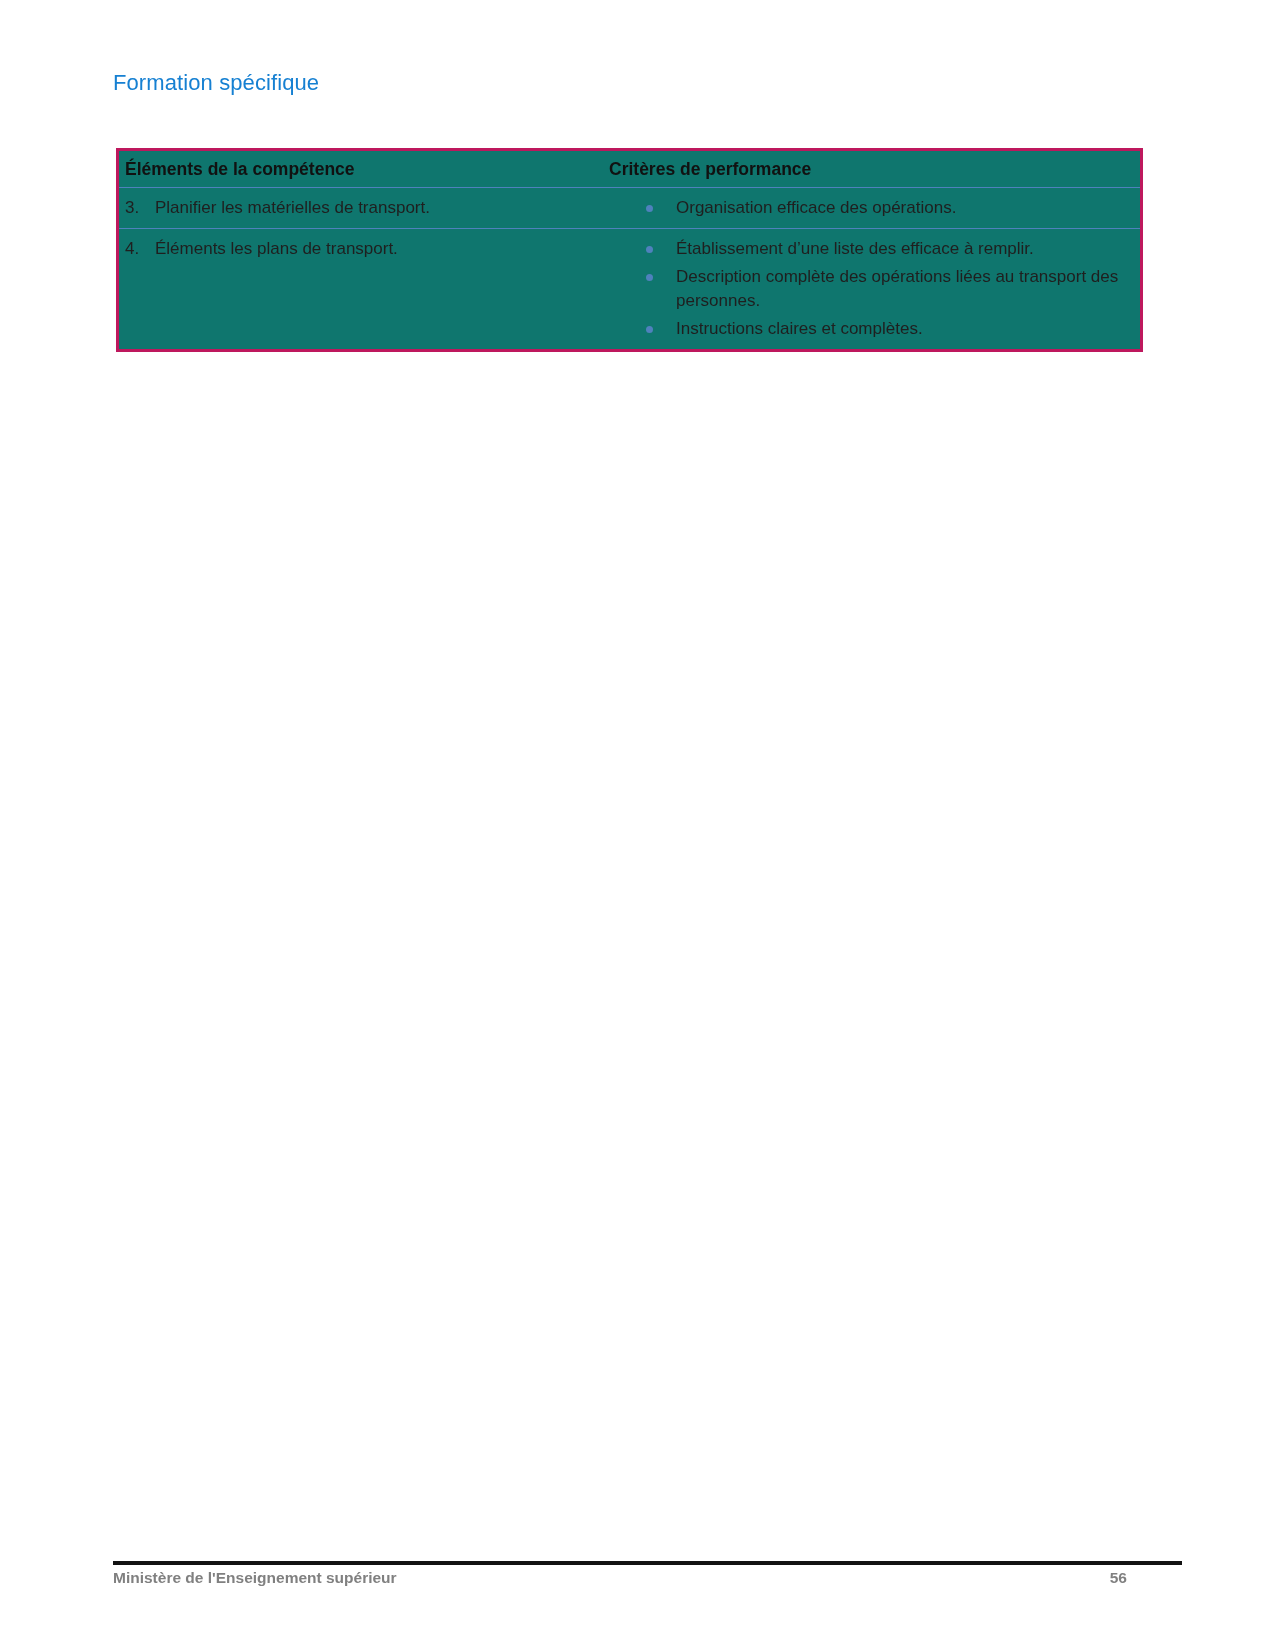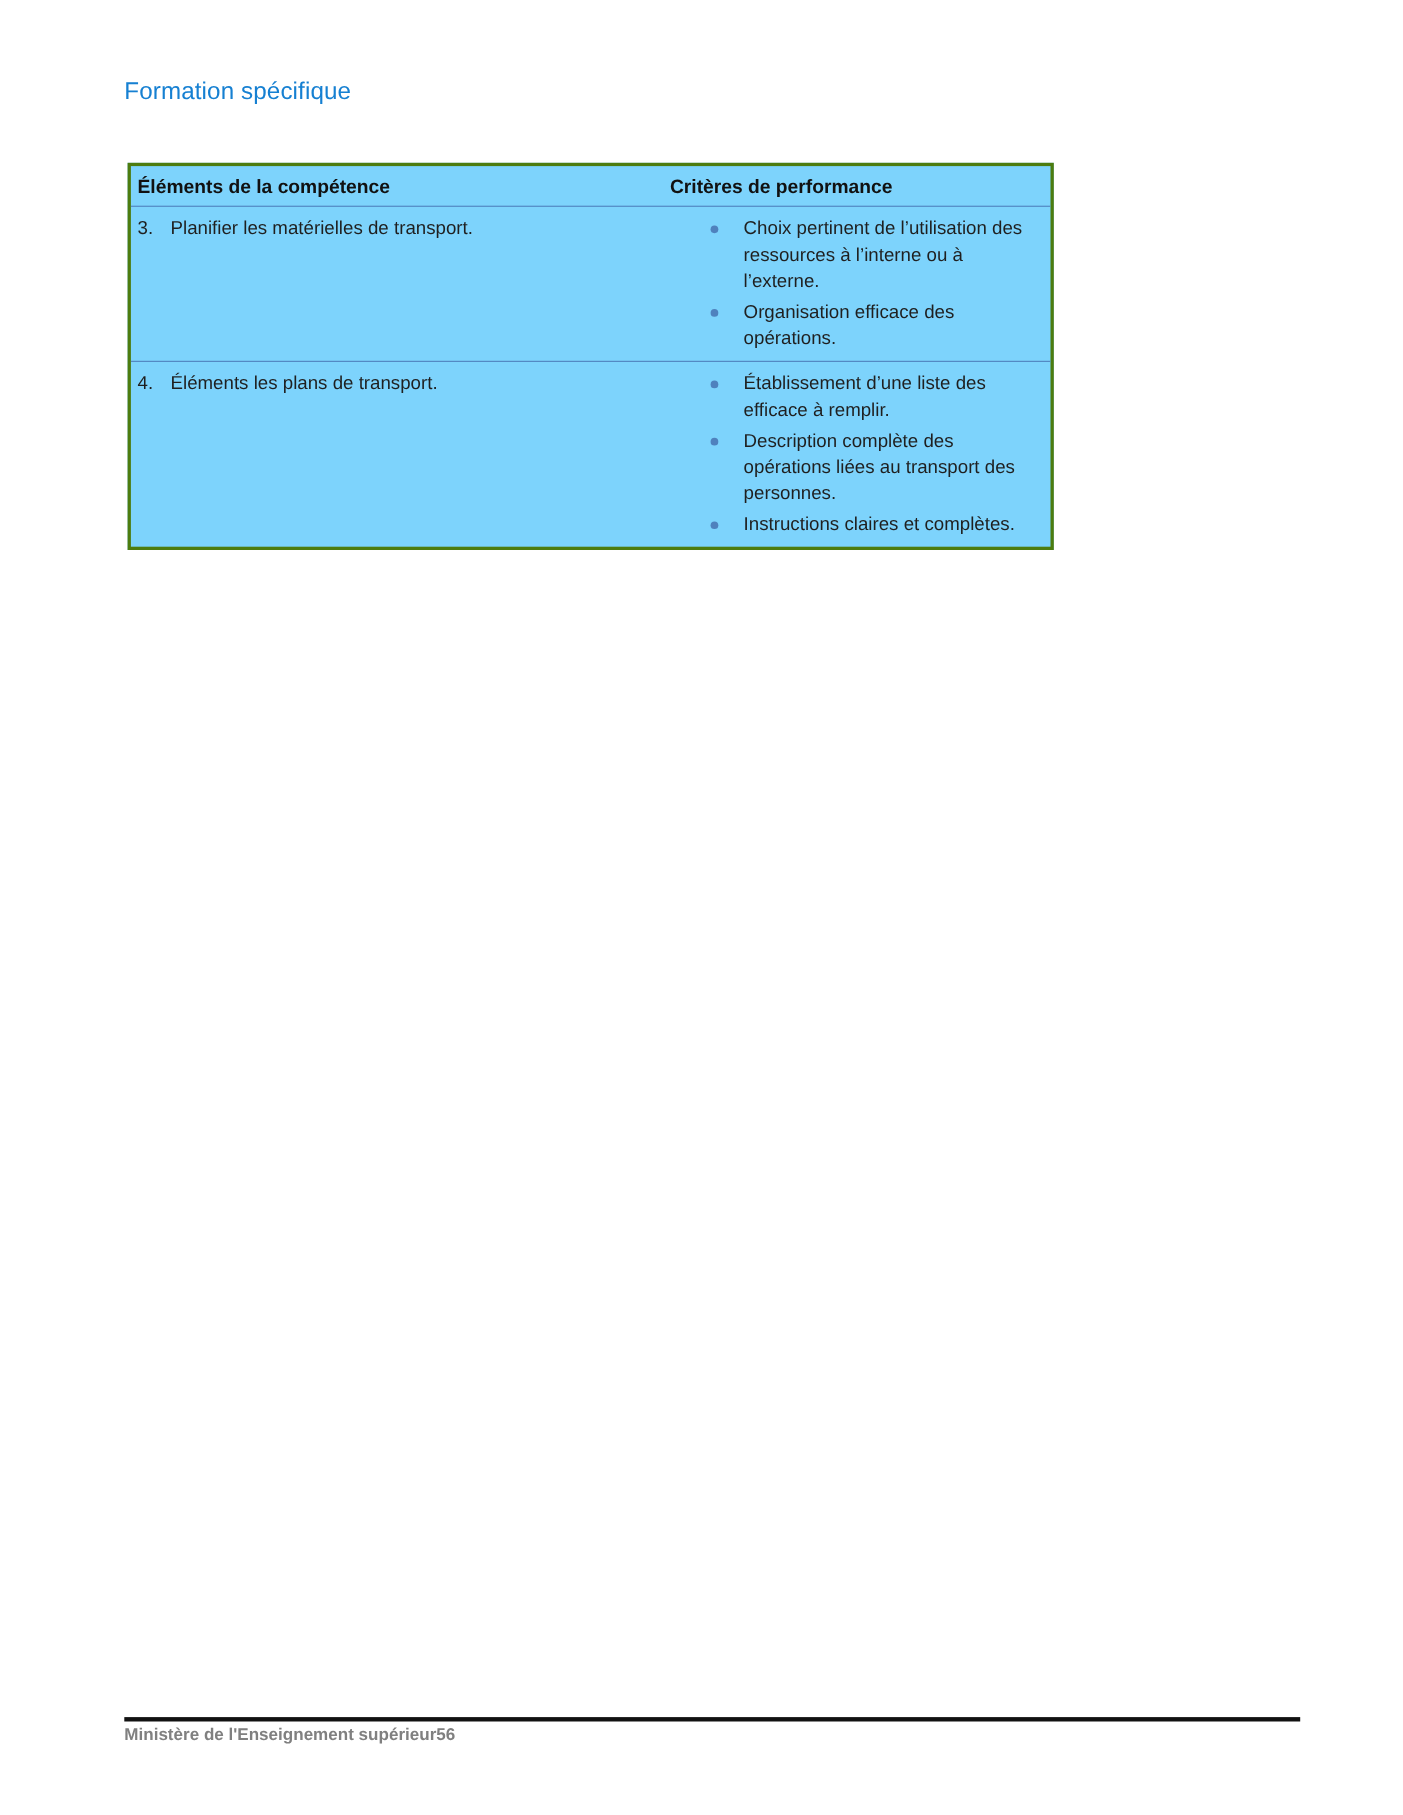"Éléments de la compétence" .doc-table { background: #7dd3fc -> #0f766e; border: 3px solid #4d7c0f -> 3px solid #be185d; width: 842px -> 1027px }
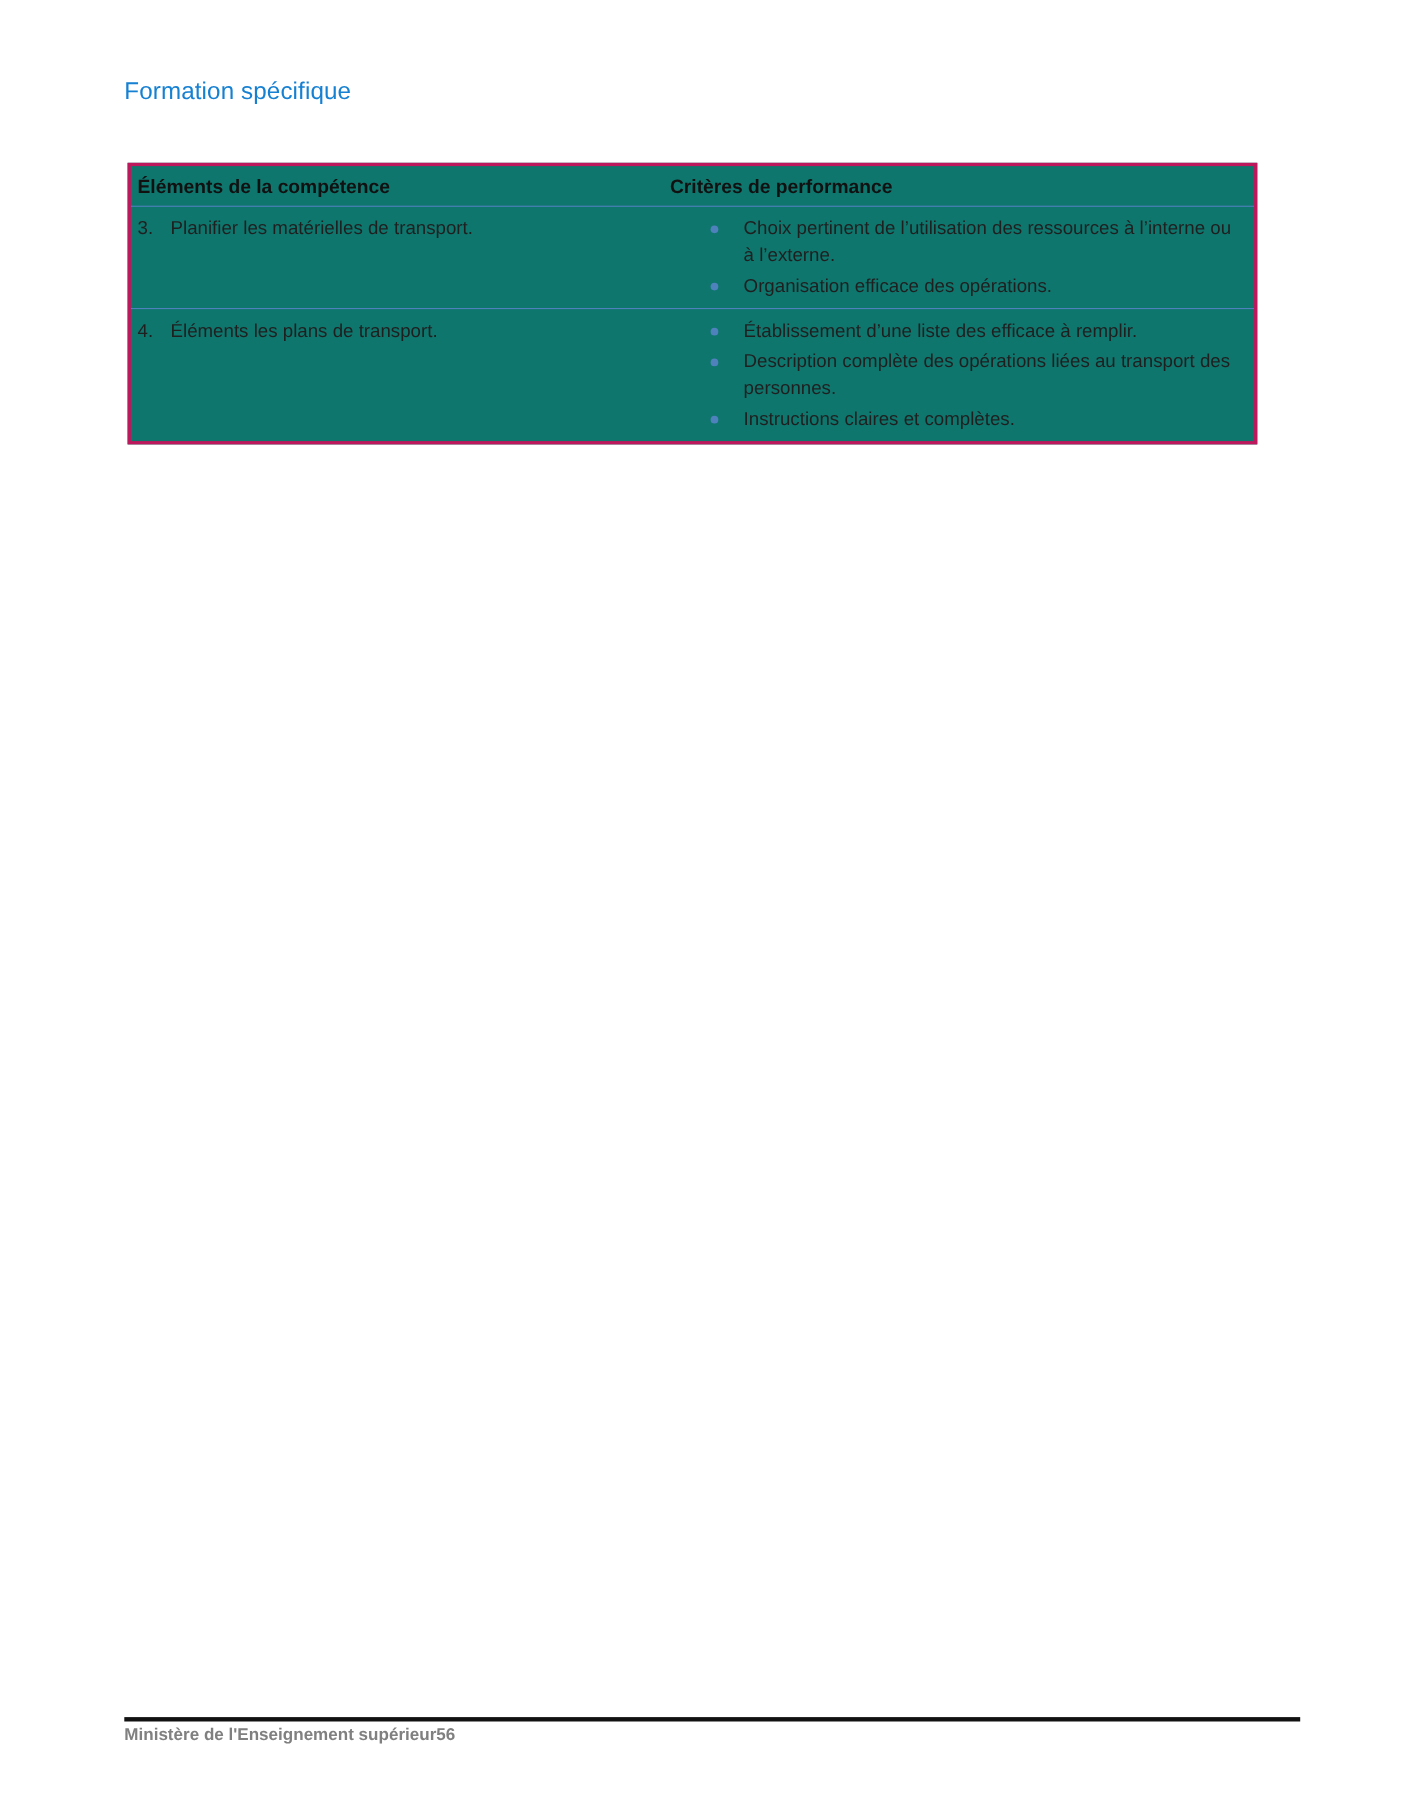"Choix pertinent de l’utilisation des" div.bullet-item { html: <div> <span></span> <span>Choix pertinent de l’utilisation des ressources à l’interne ou à l’externe.</span> </div> -> none }
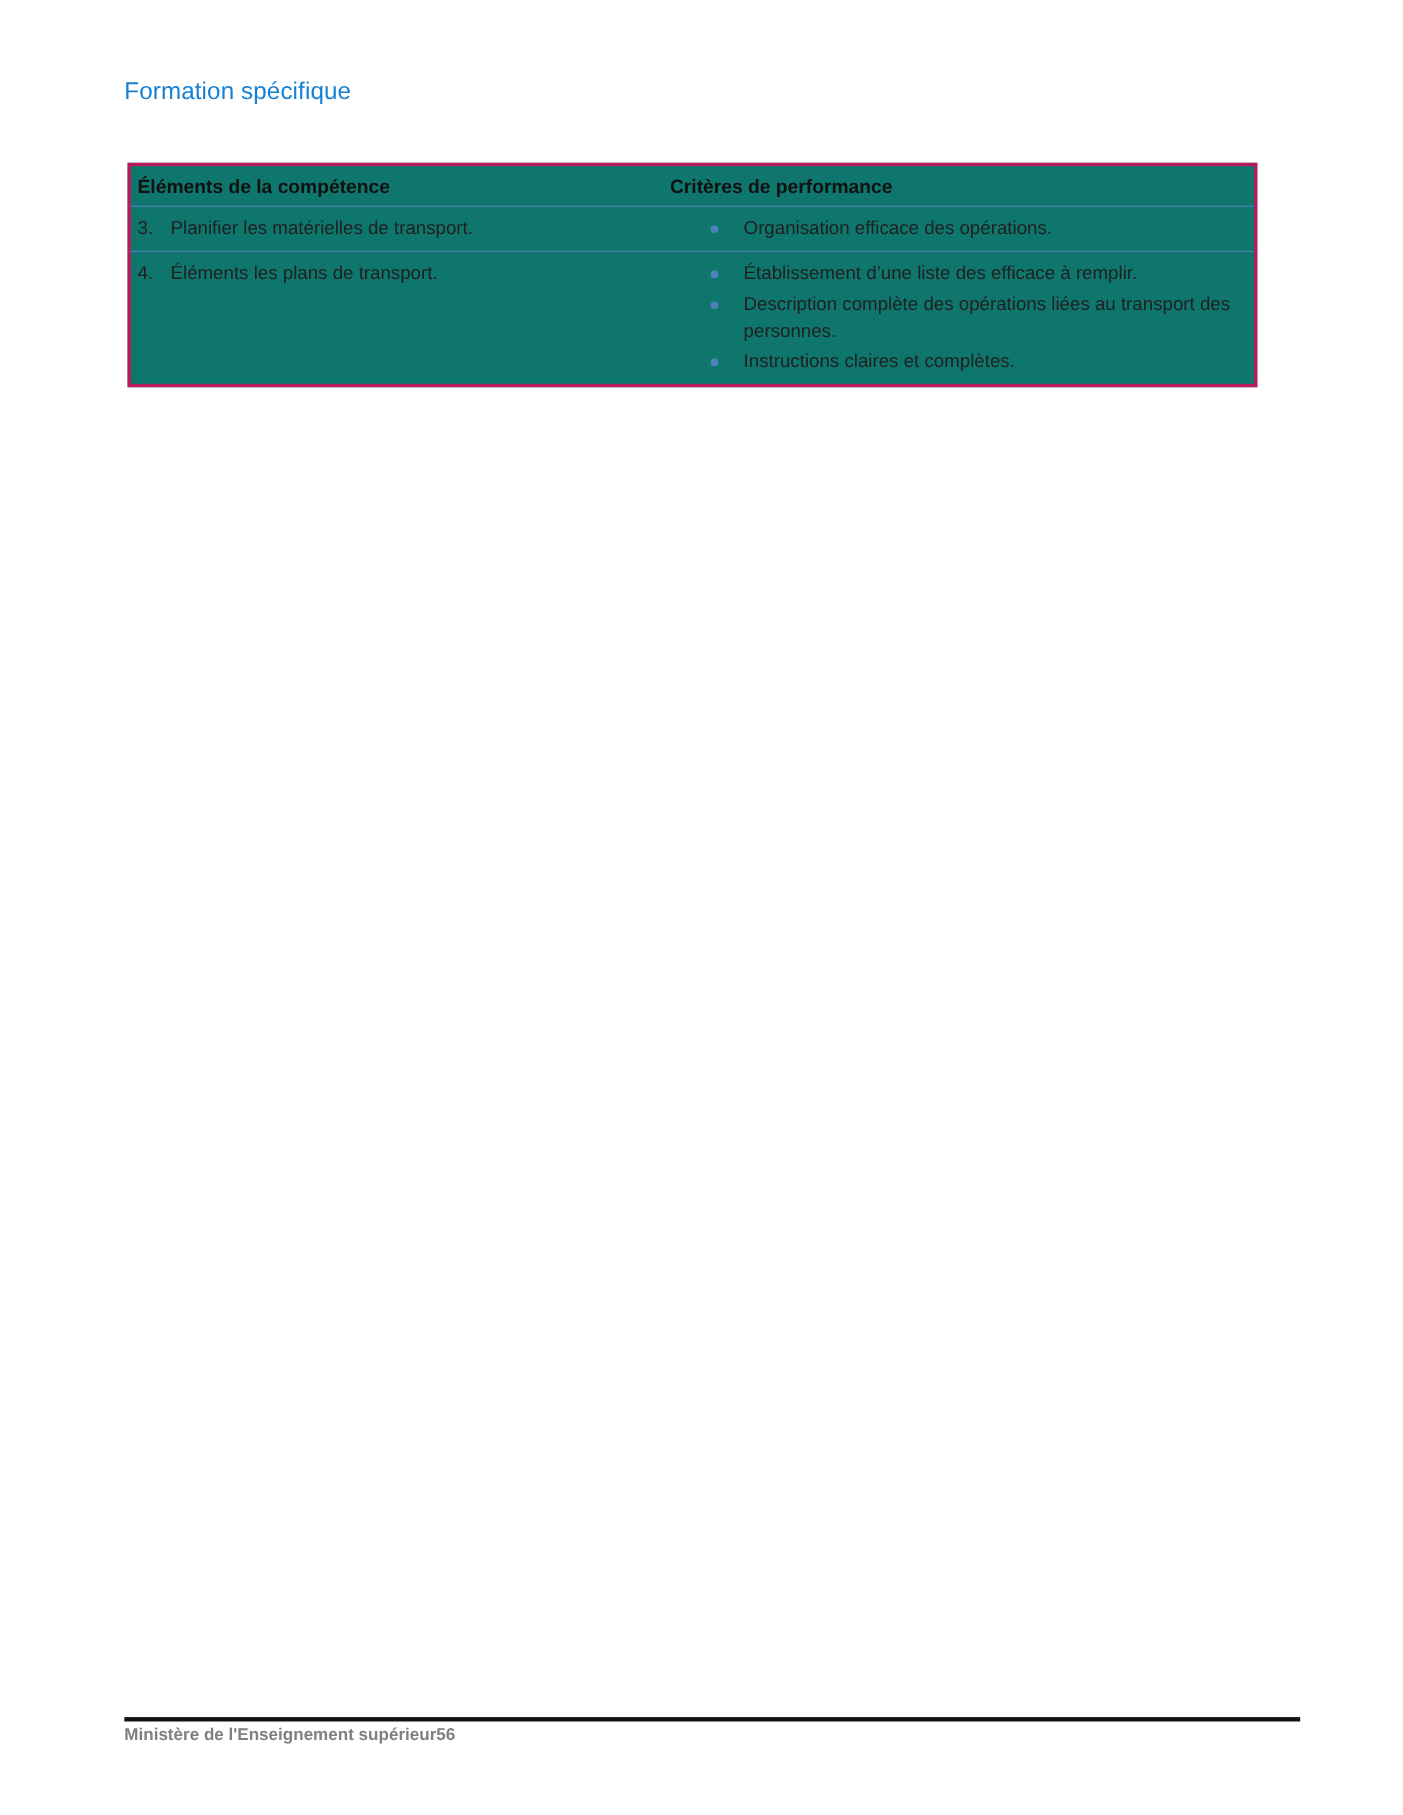"Ministère de l'Enseignement supérieur" .page-footer { justify-content: none -> space-between }
